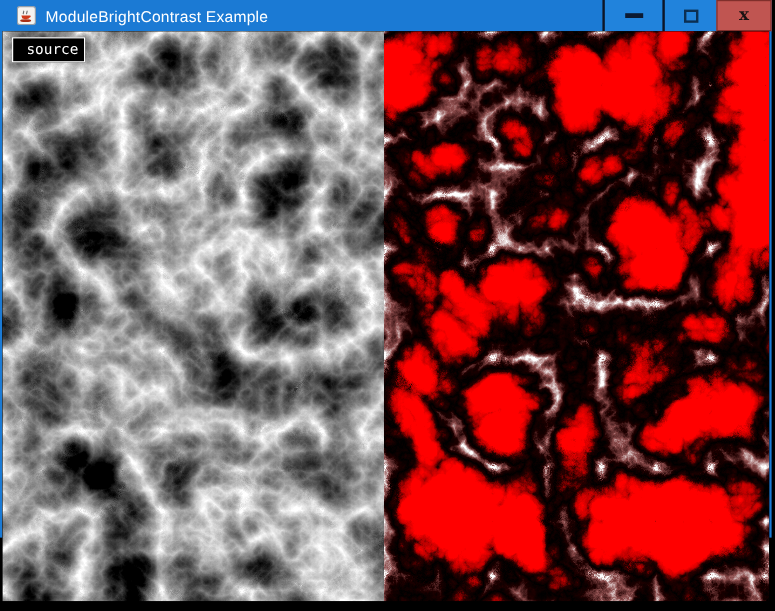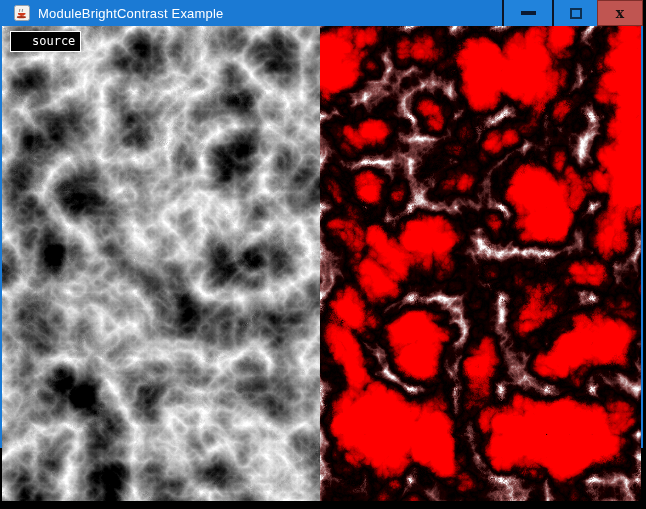"source" .img-label { padding: 2px 5px 3px 21px -> 2px 5px 3px 11px }
